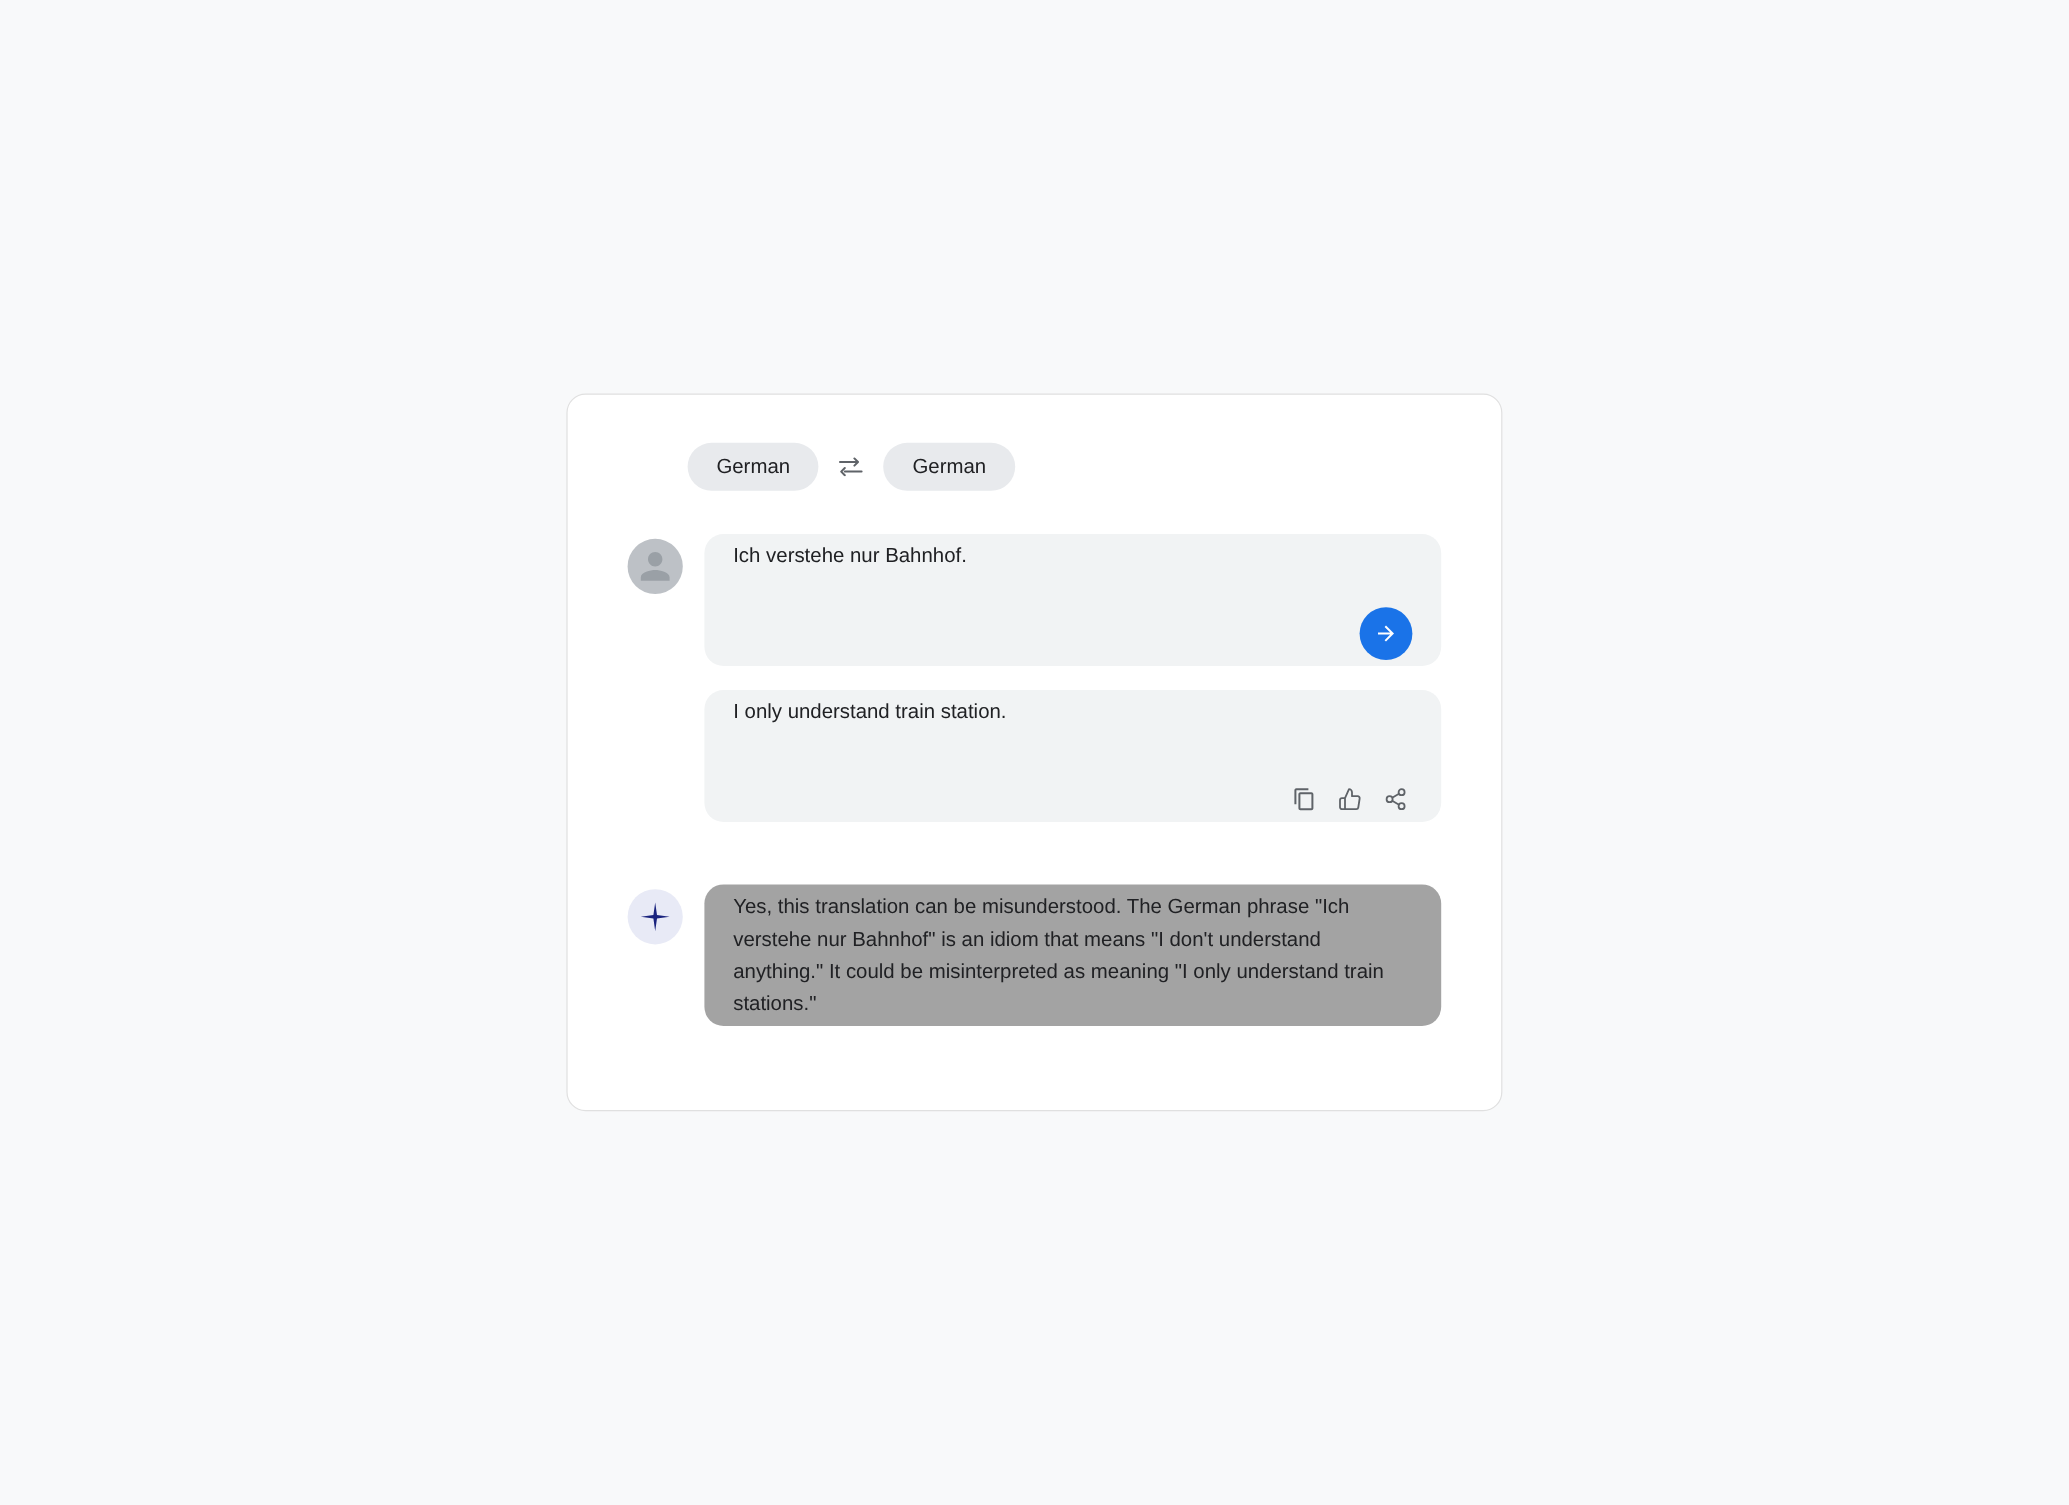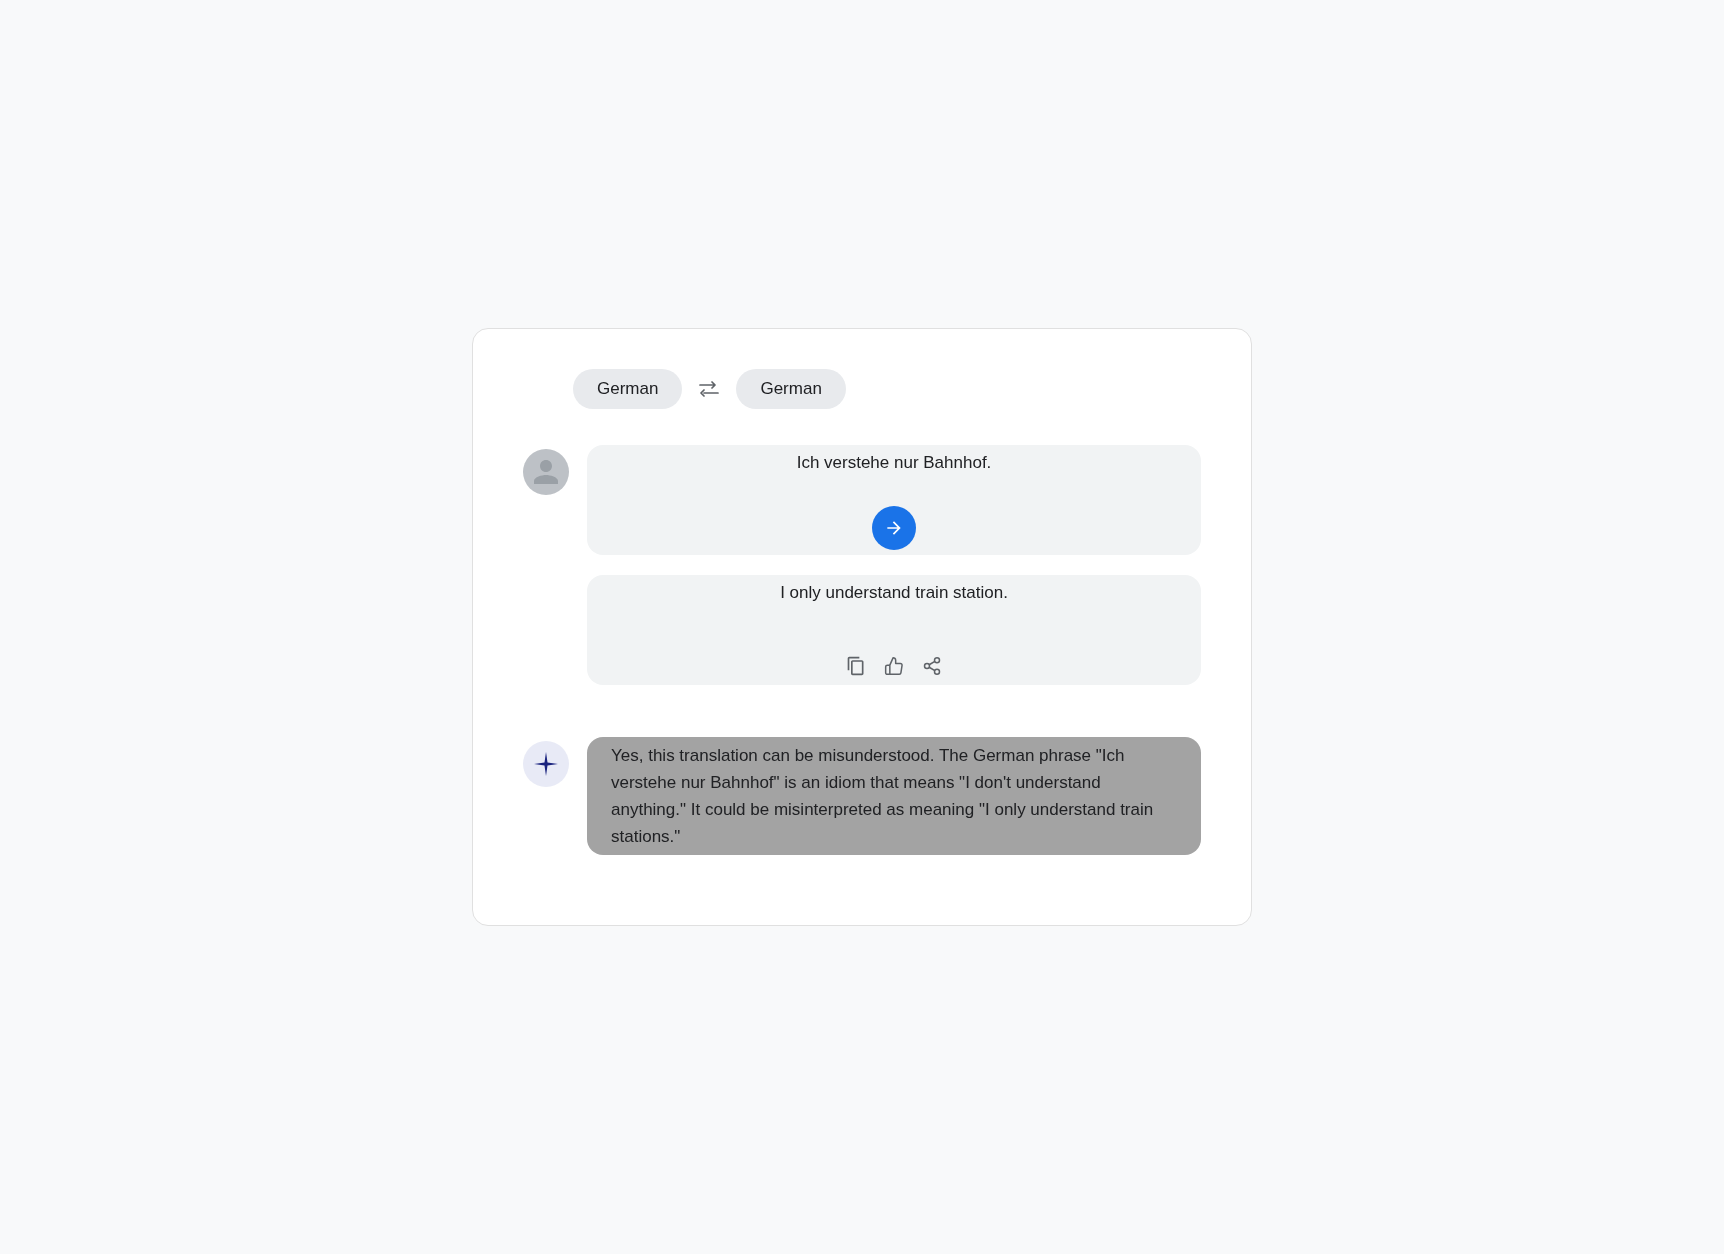"Ich verstehe nur Bahnhof." .bubble { align-items: center -> none }
